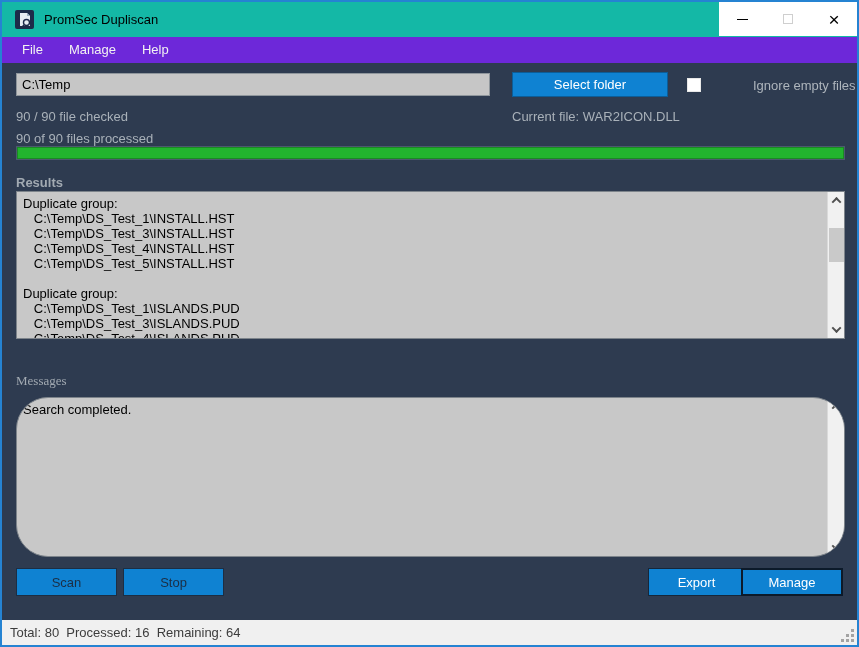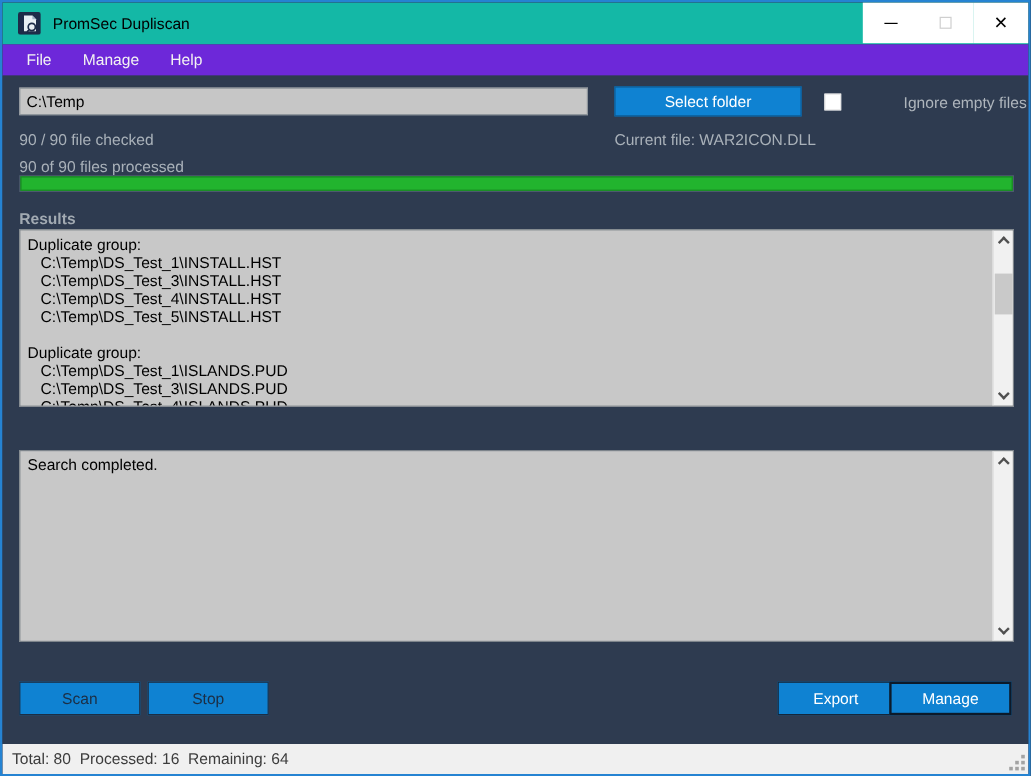"Search completed." .box-messages { border-radius: none -> 32px; top: 312px -> 334px }
